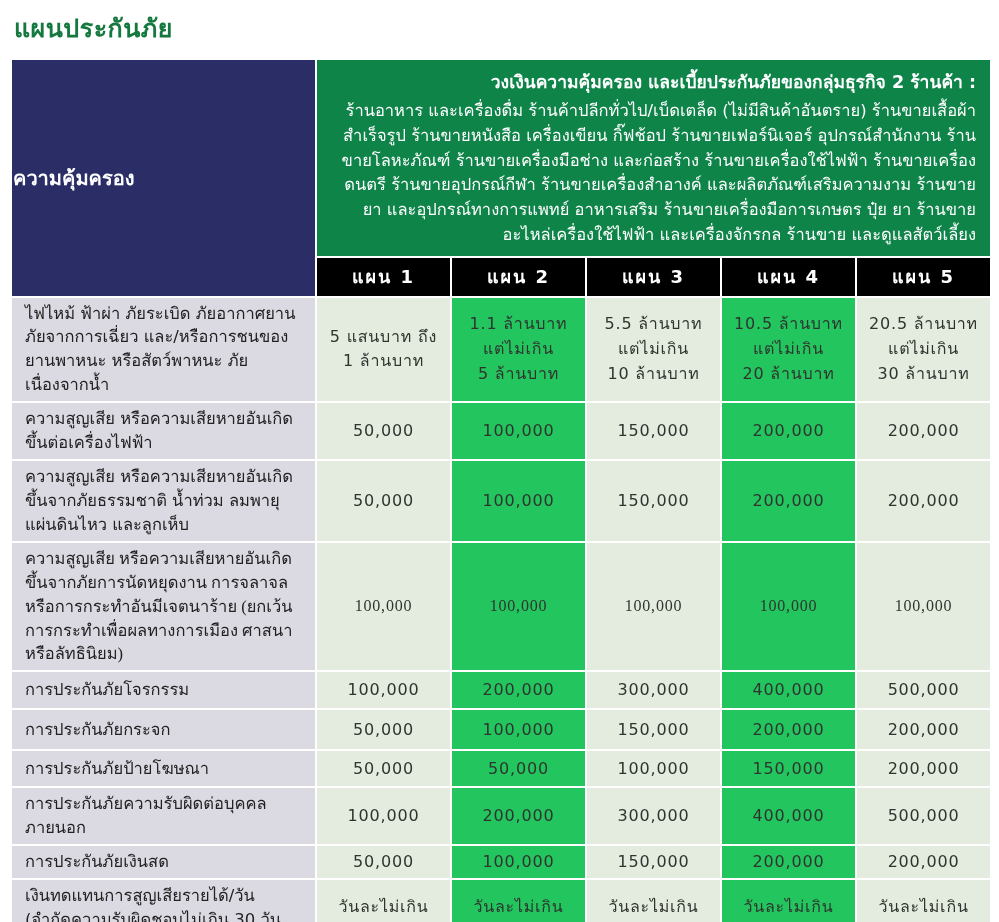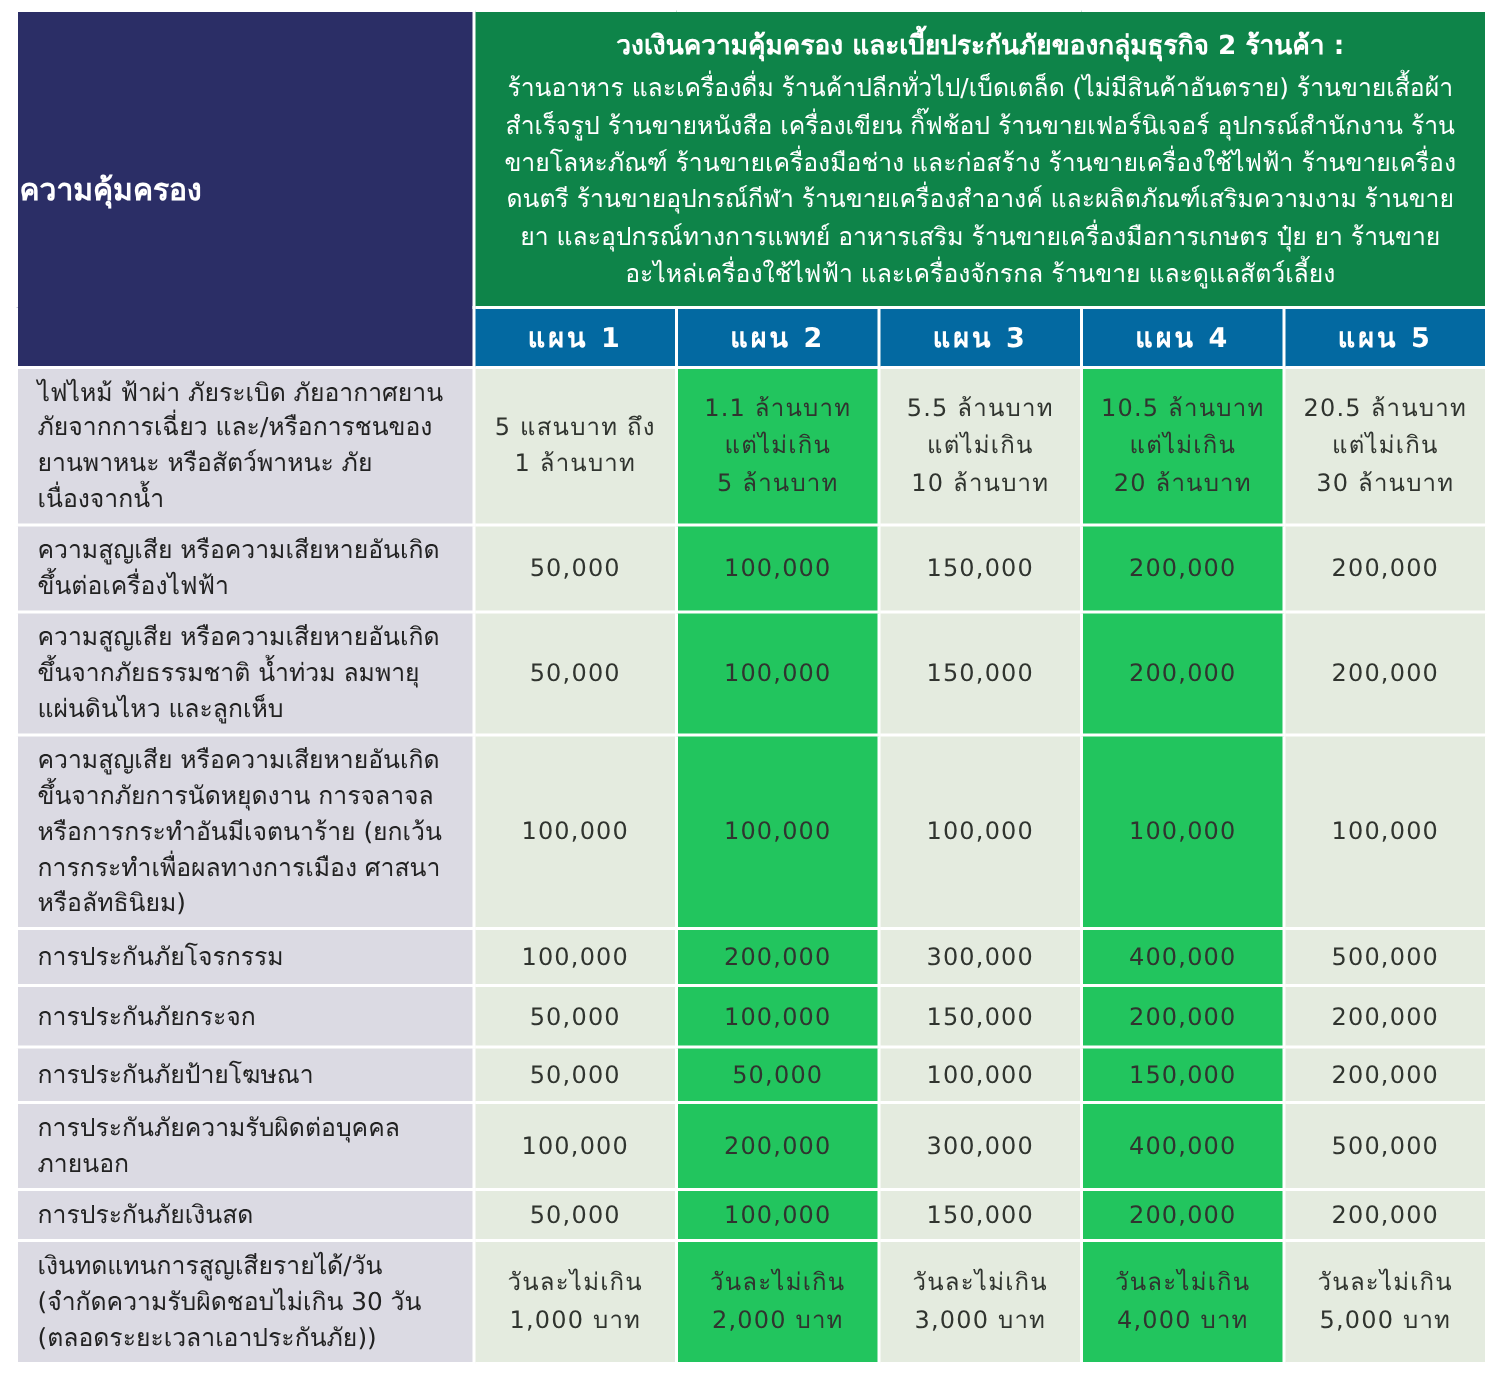"แผนประกันภัย" div.page-title { html: none -> <div>แผนประกันภัย</div> }
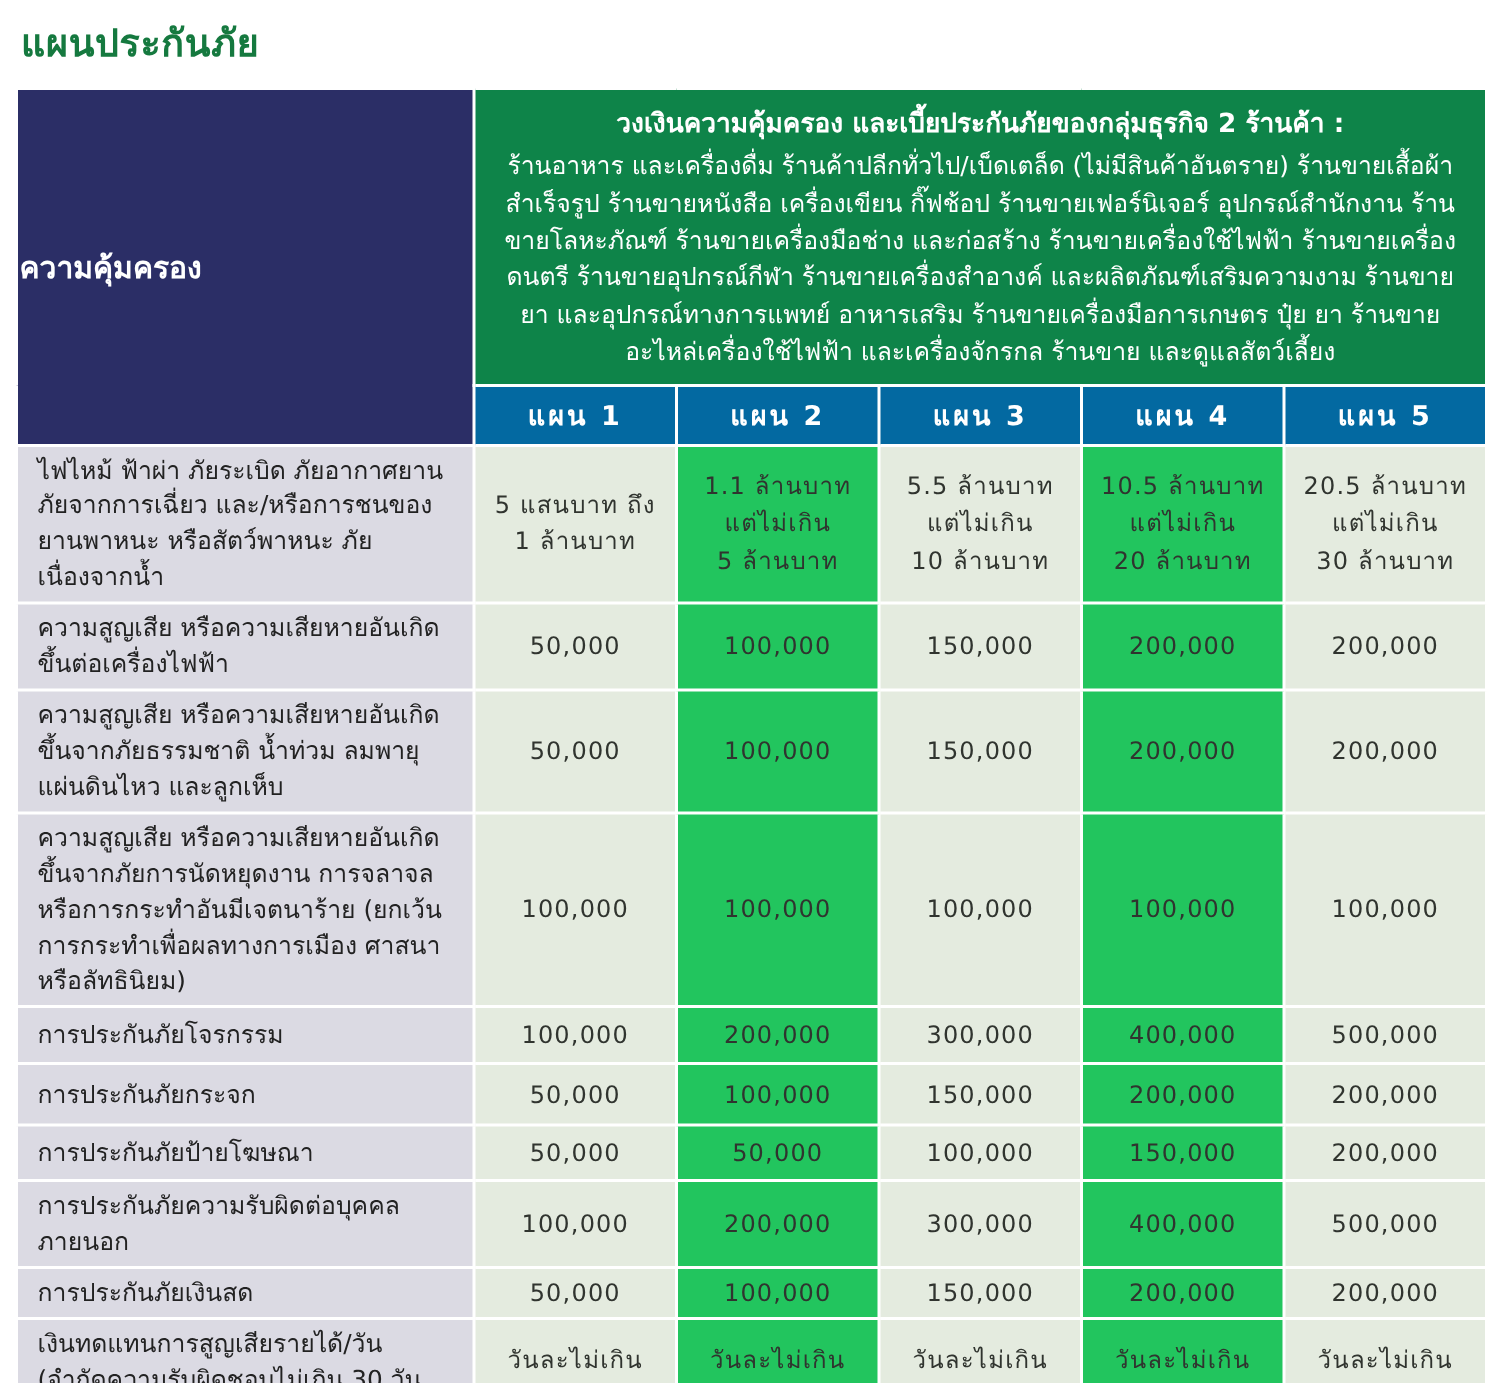"วงเงินความคุ้มครอง" td.group-head { text-align: center -> right }
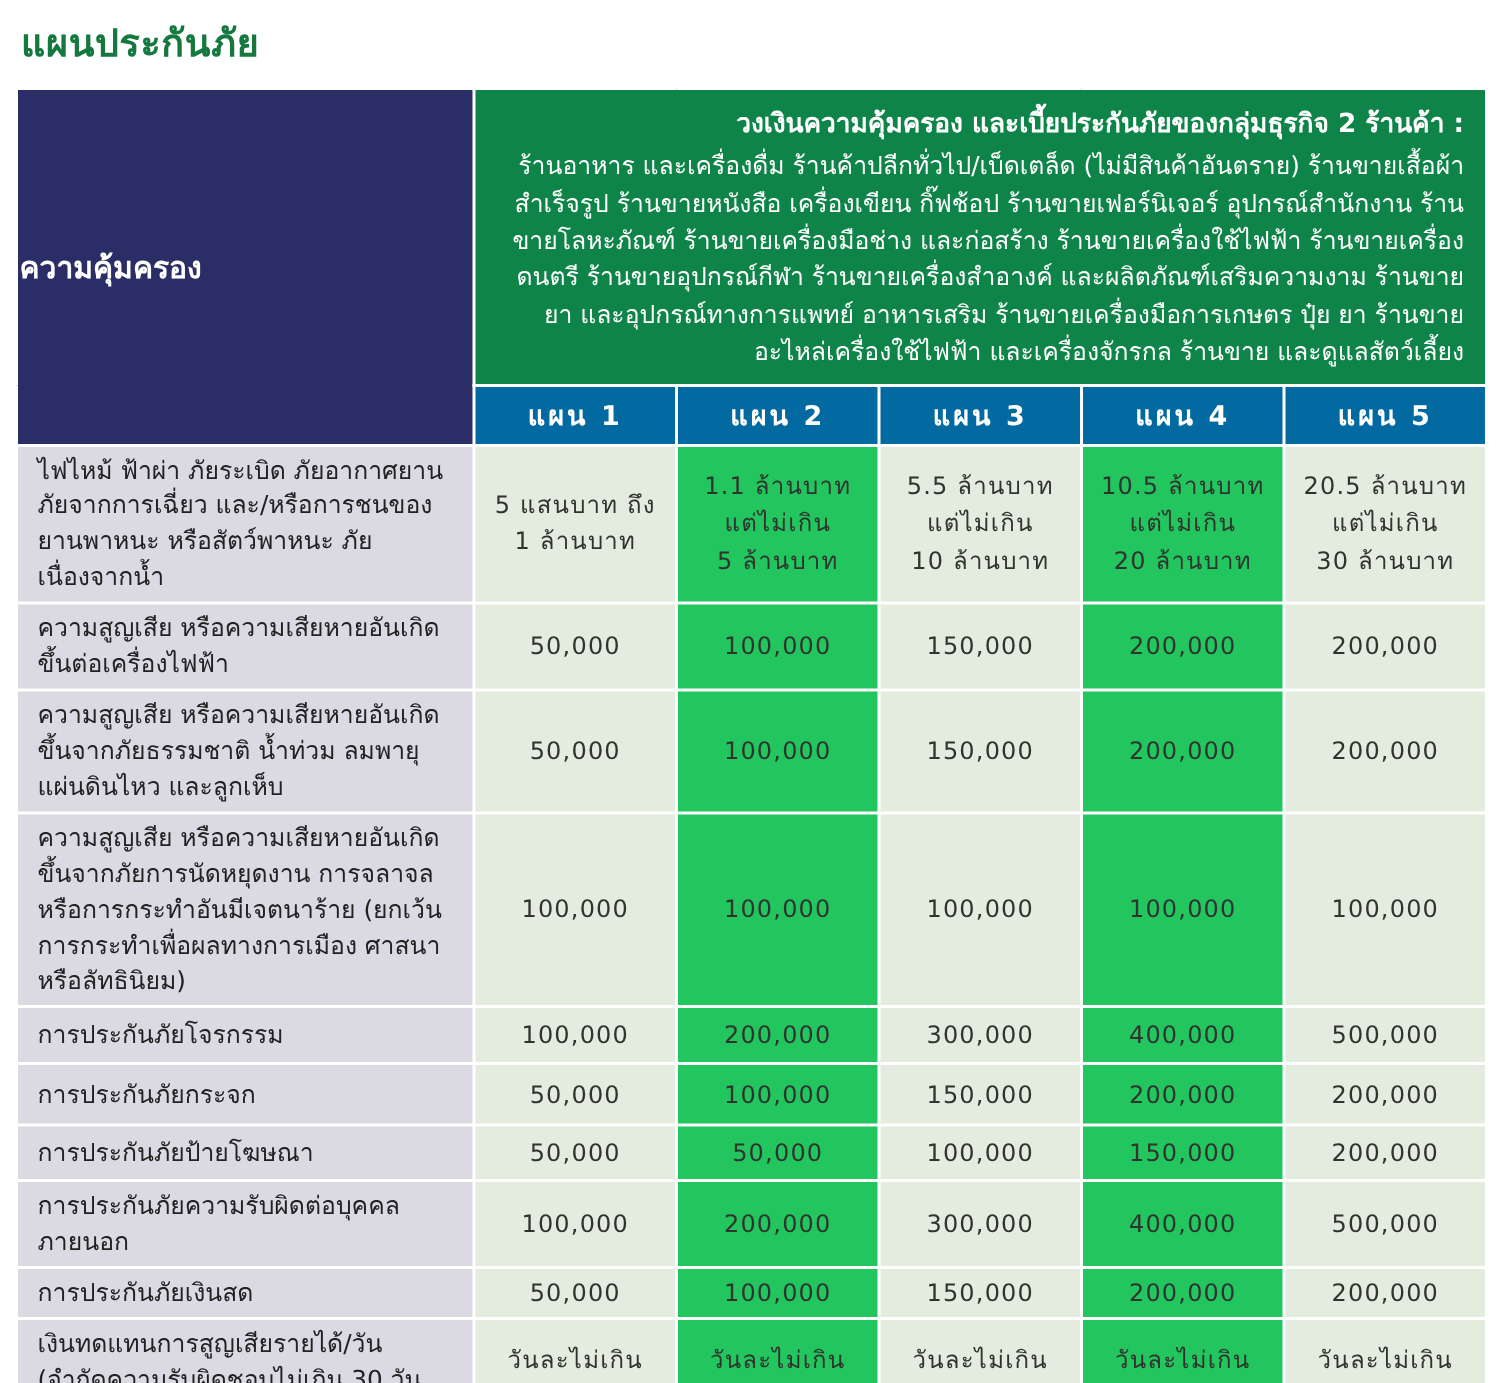"แผน 1" td.plan-h { background: #0369a1 -> #000000 }
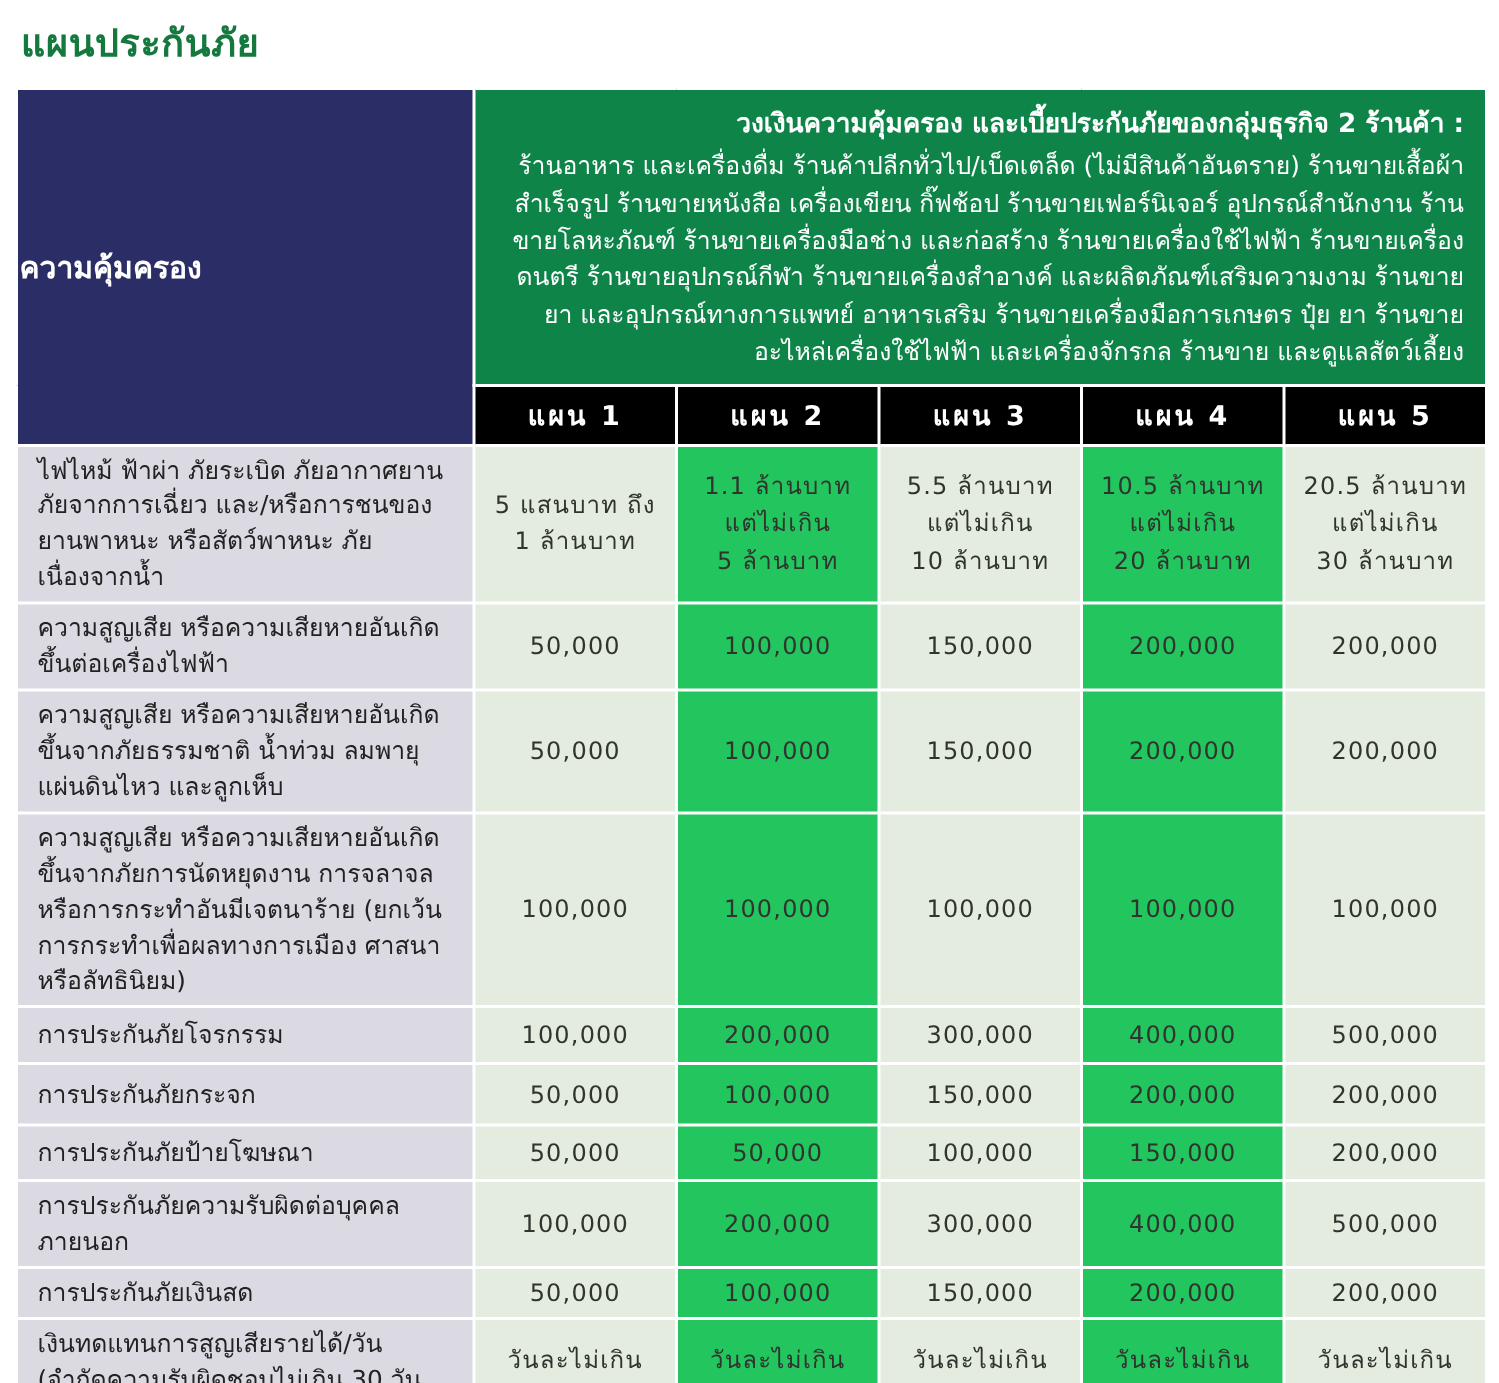"ความสูญเสีย" #rows tr:nth-child(4) { font-family: none -> Liberation Serif, serif }
